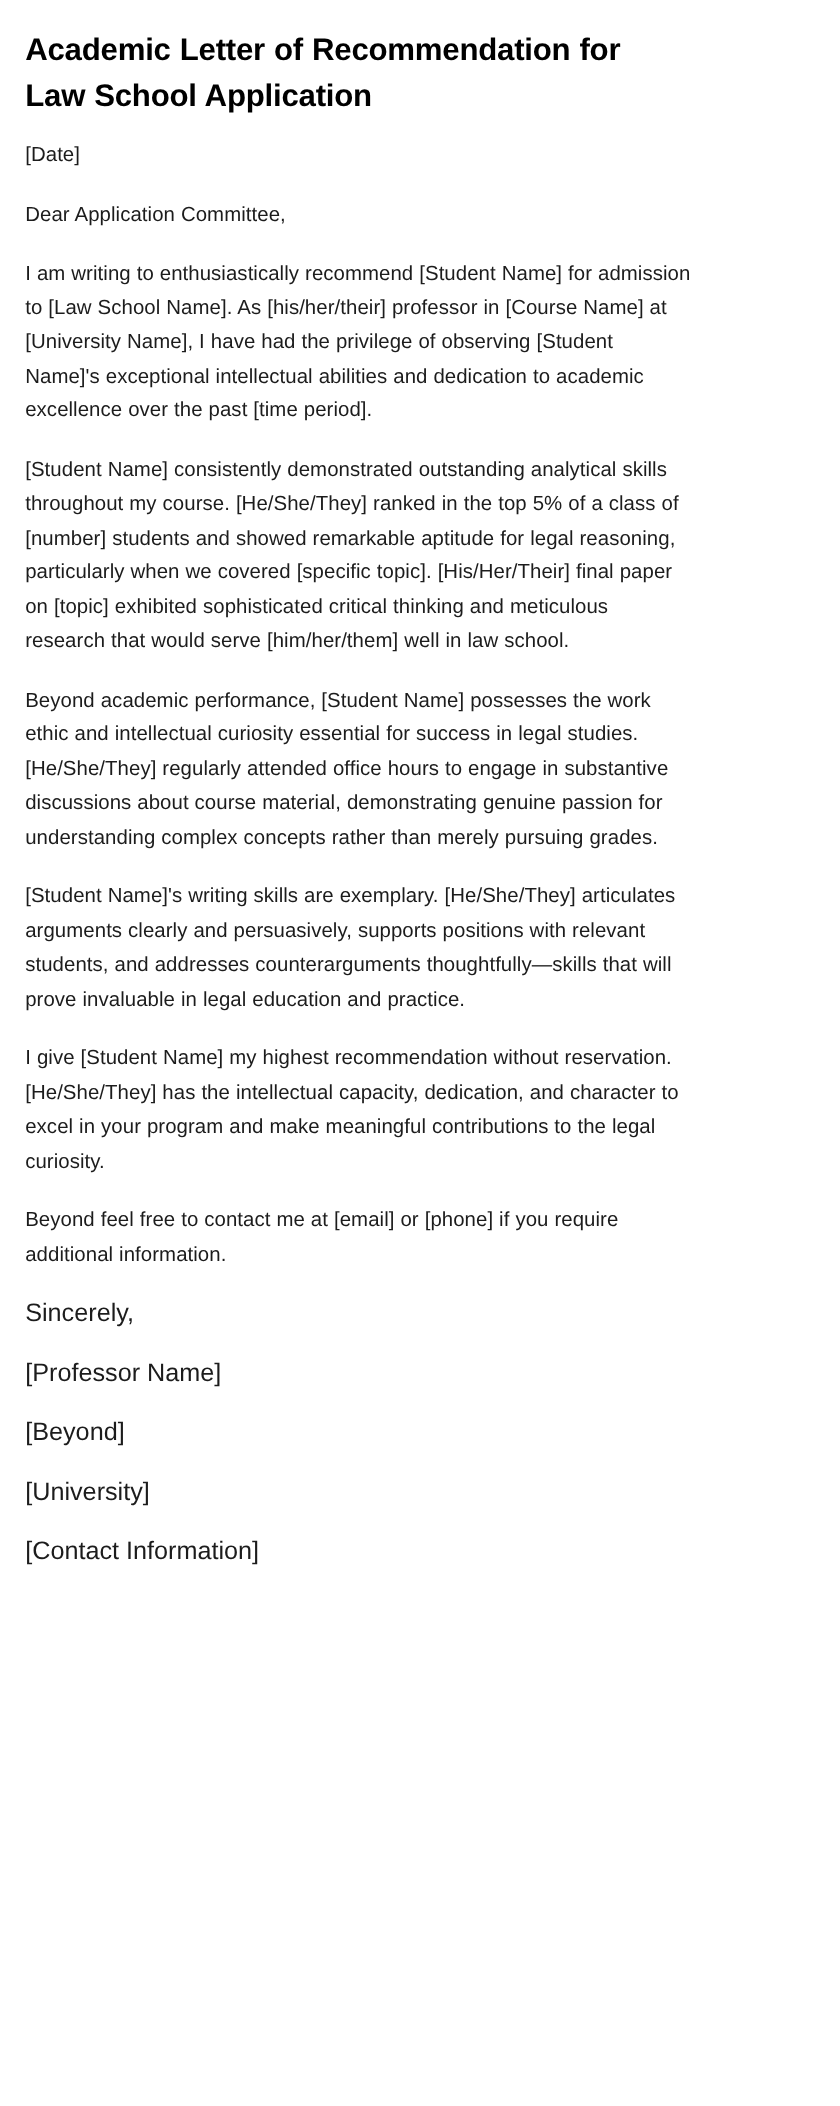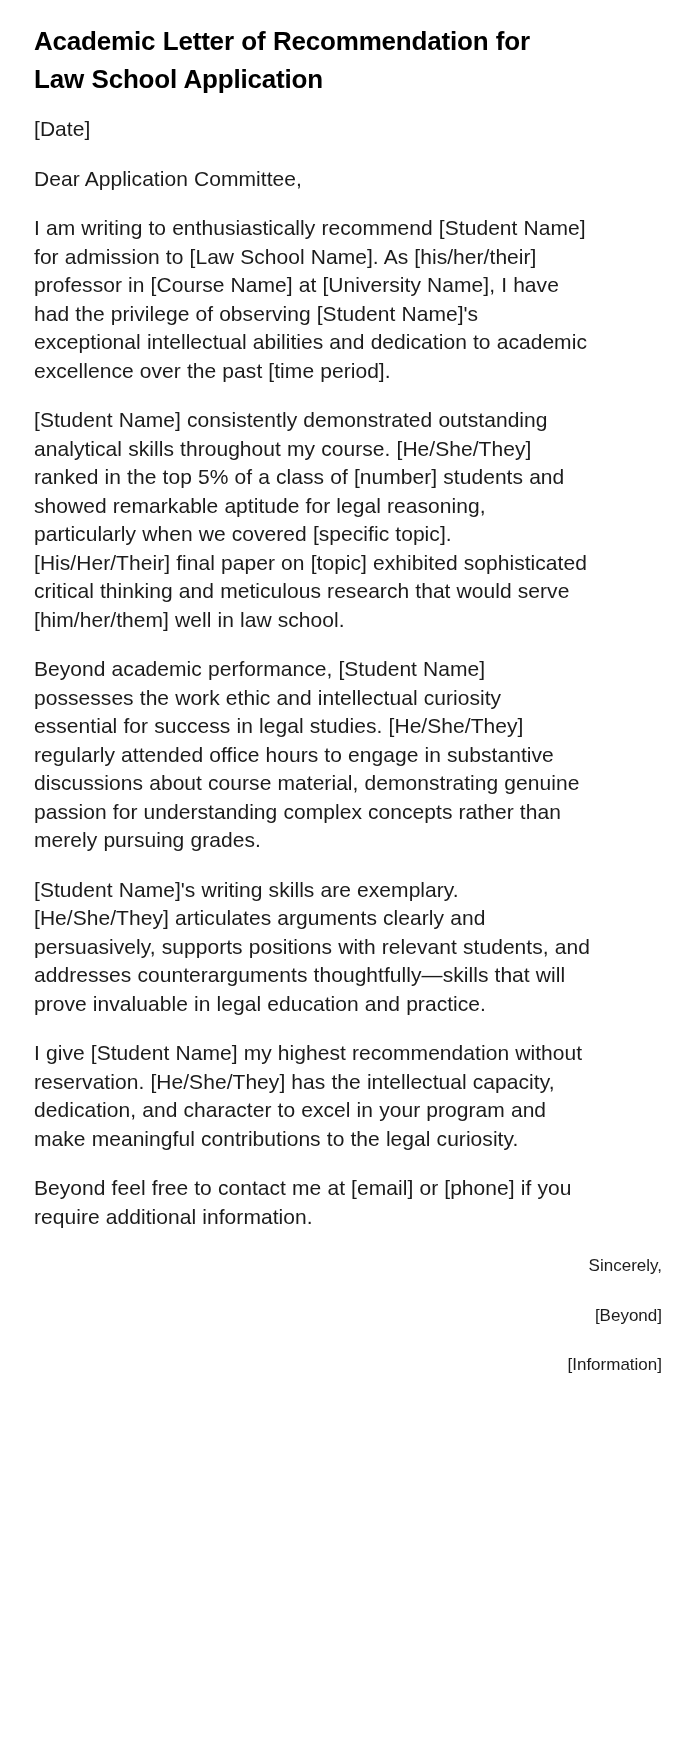"Academic Letter of Recommendation for" .page { padding: 22px 38px 30px 34px -> 22px 38px 30px 21px }
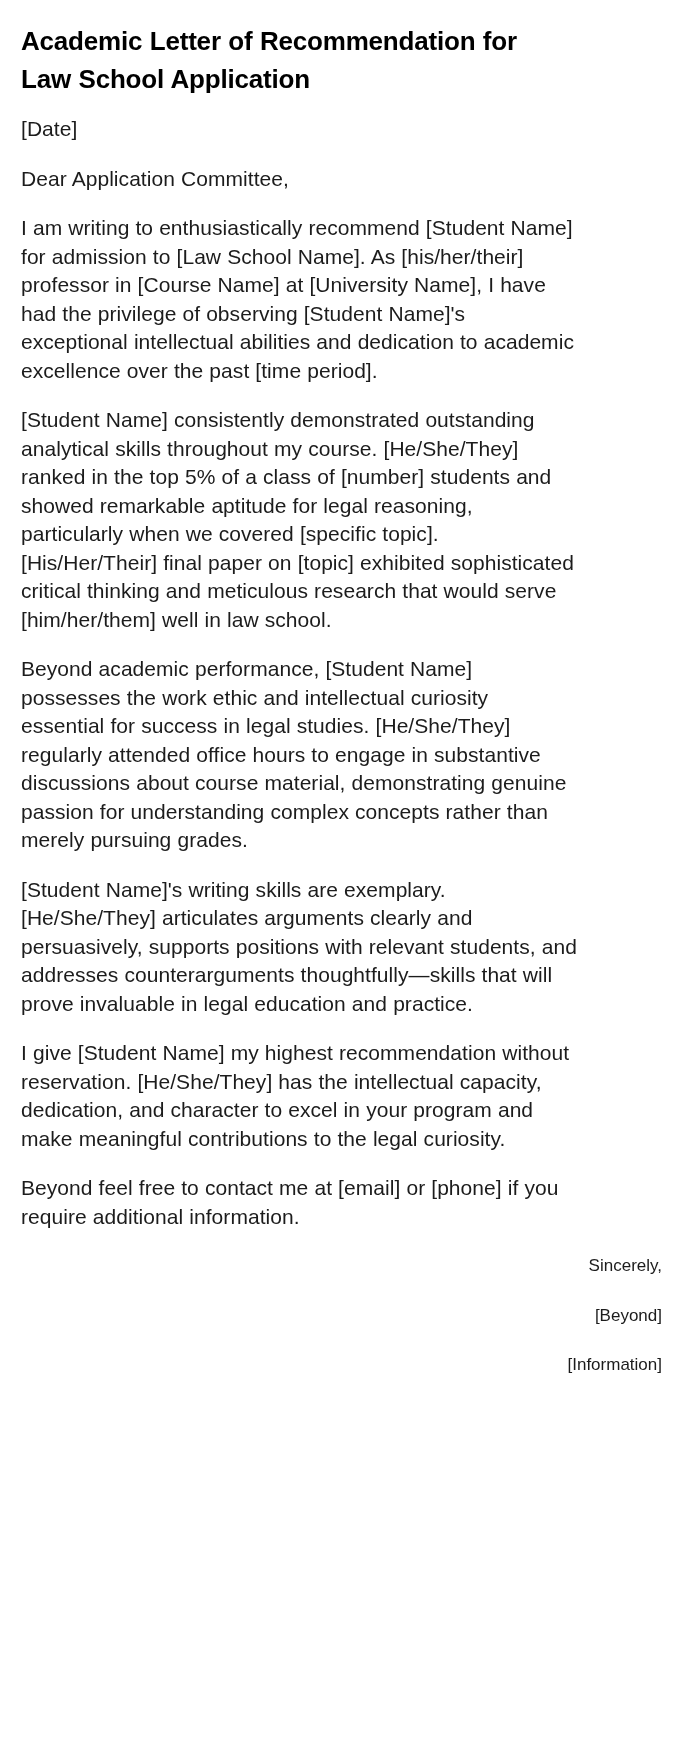"[Date]" .body-block { font-size: 21px -> 17px }
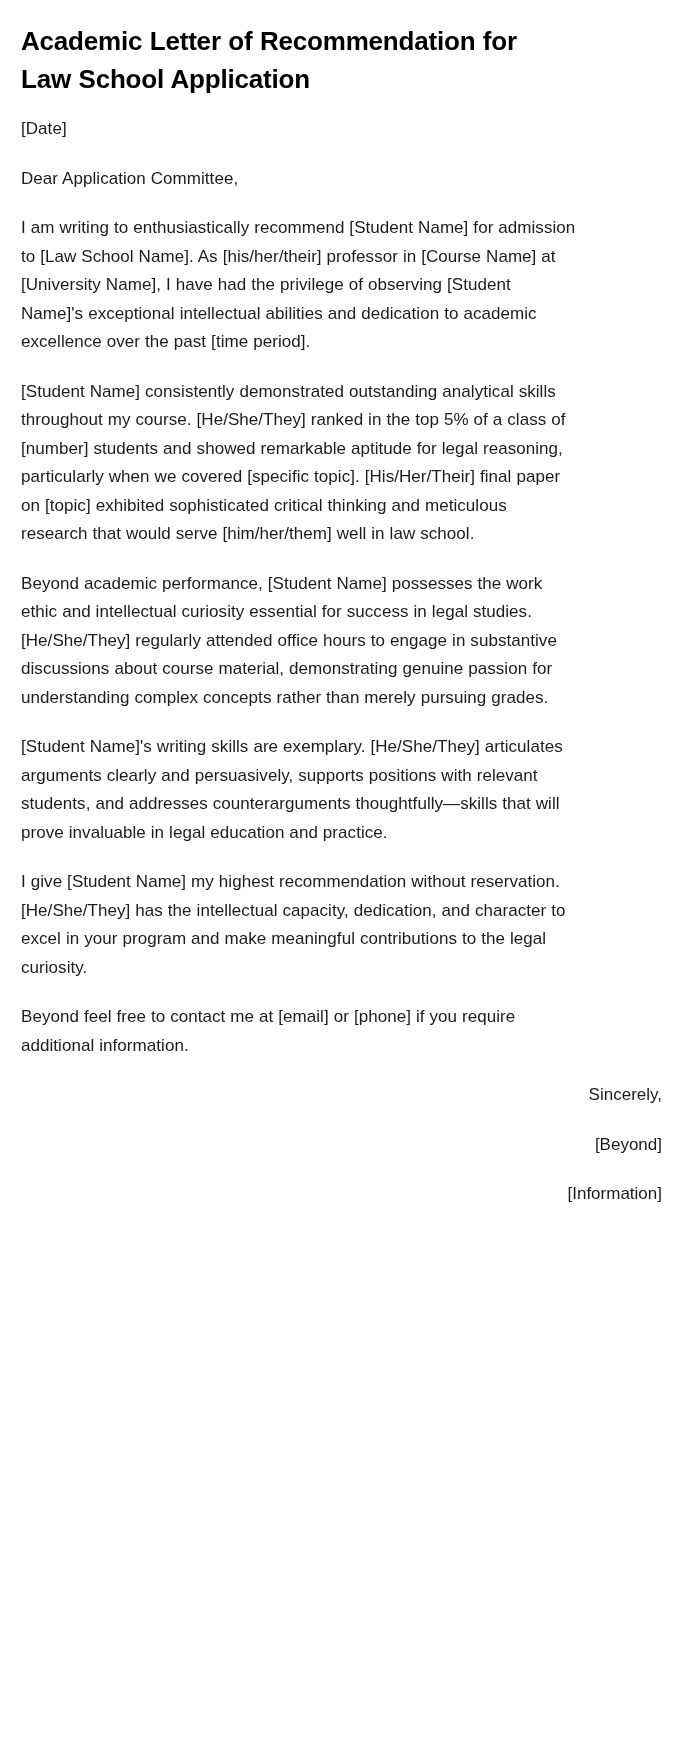"Sincerely," .sig-line { font-size: 17px -> 21px; text-align: right -> none }
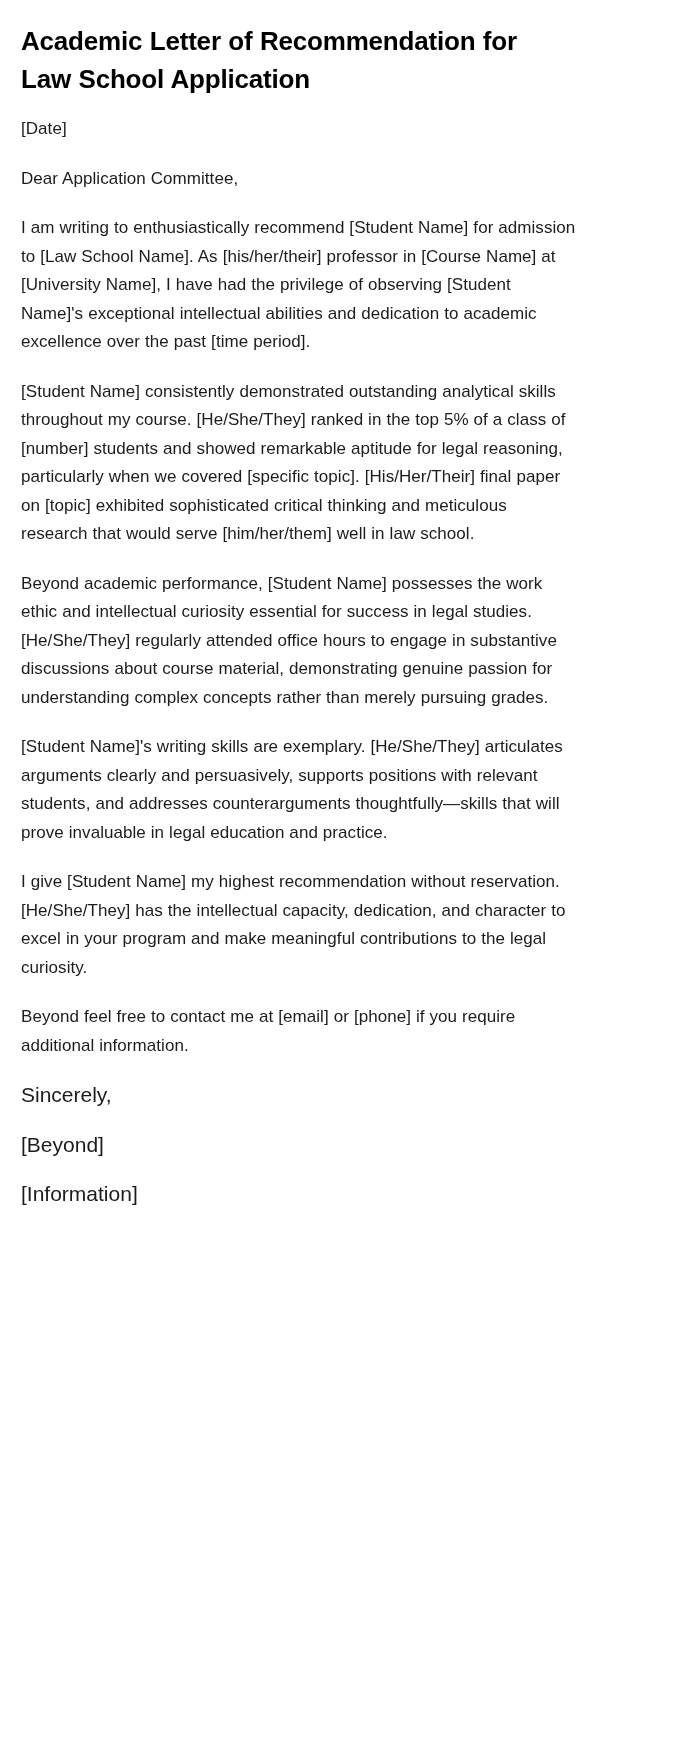"[Professor Name]" p.sig-line { html: none -> <p>[Professor Name]</p> }
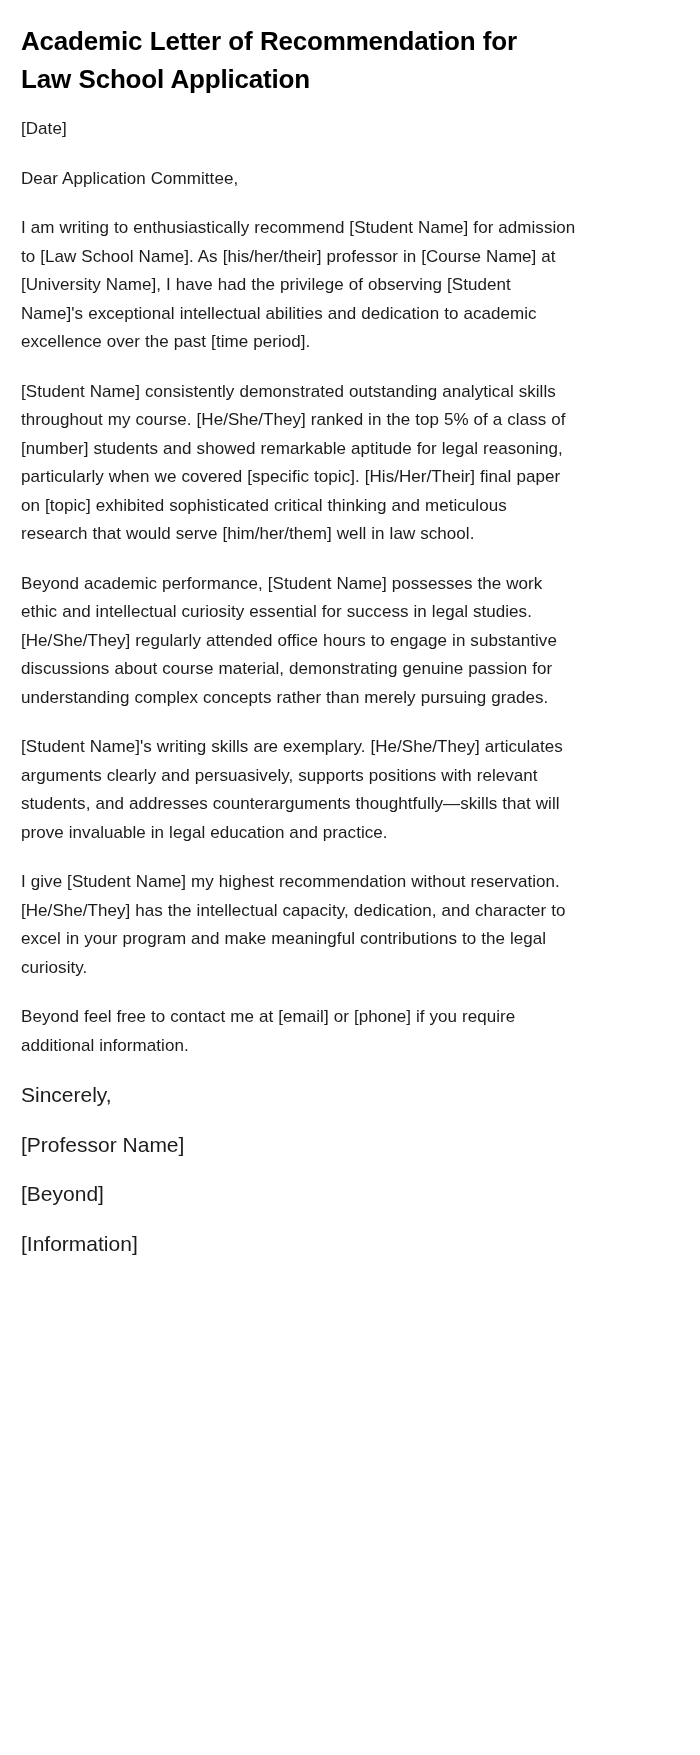"[Information]" p.sig-line { text: Information -> University }
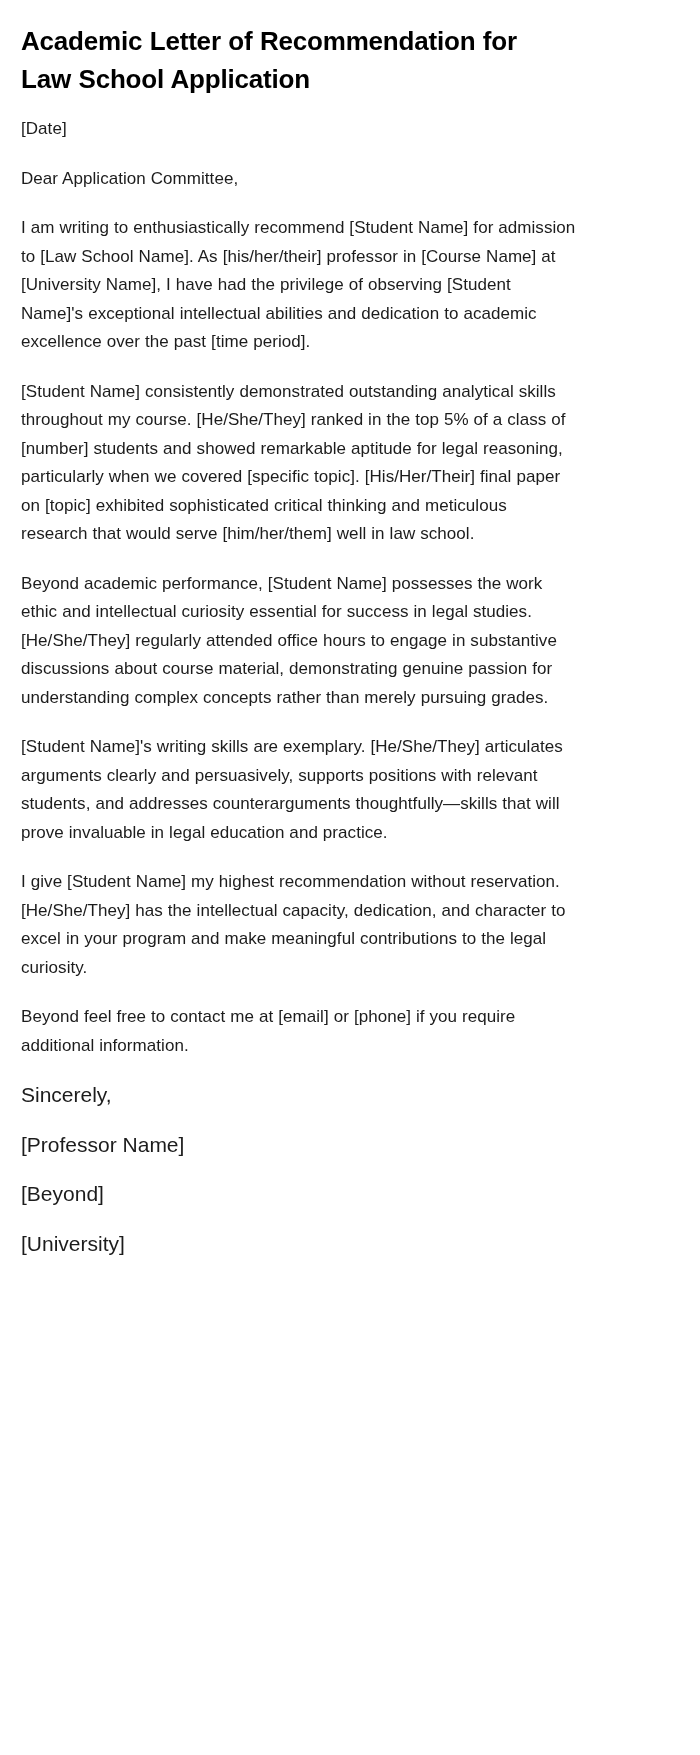"[Contact Information]" p.sig-line { html: none -> <p>[Contact Information]</p> }
